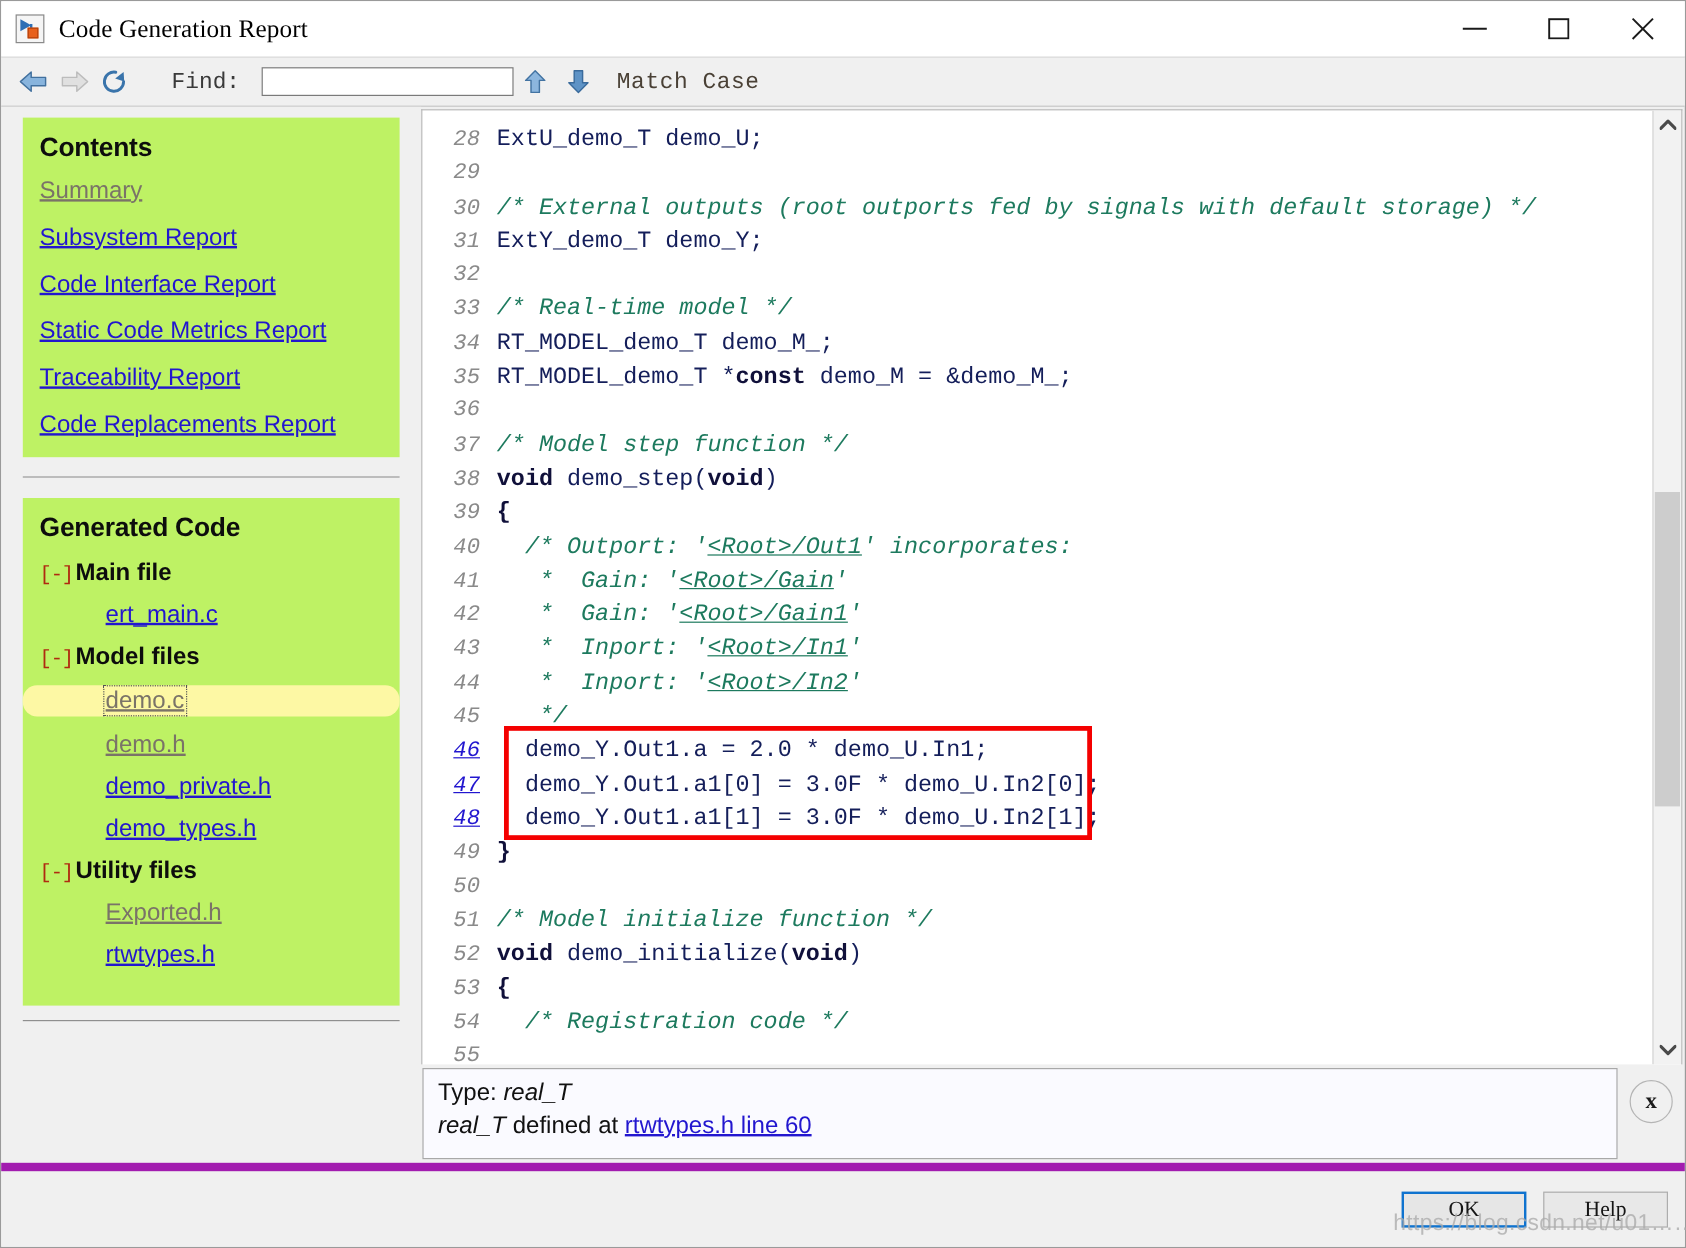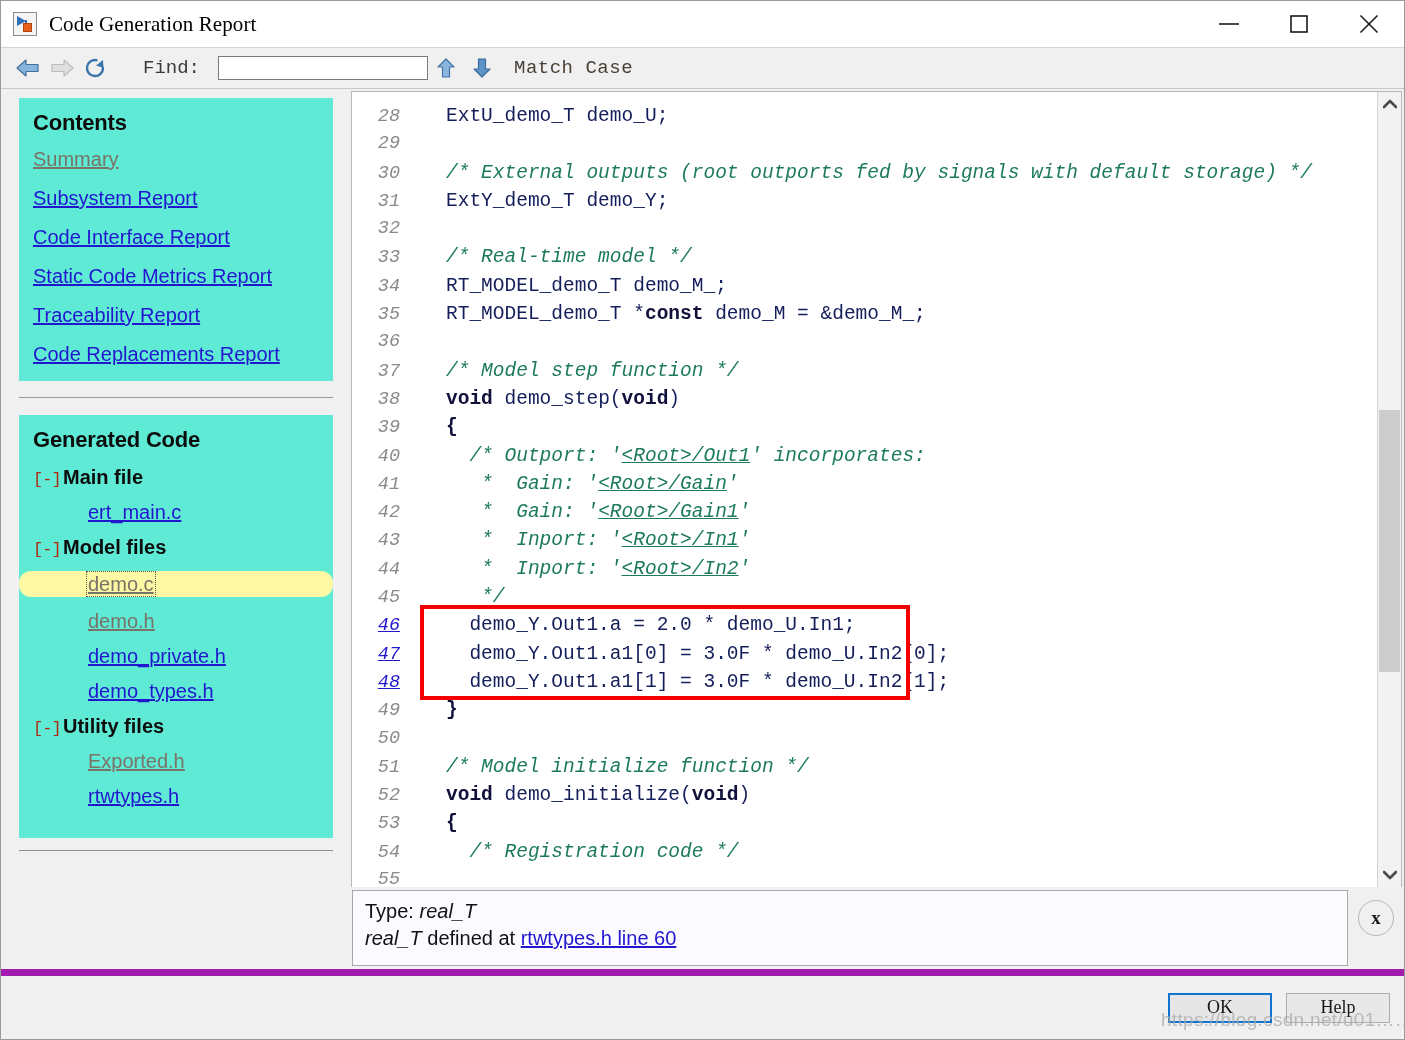"Contents" .panel { background: #5eead4 -> #bef264 }
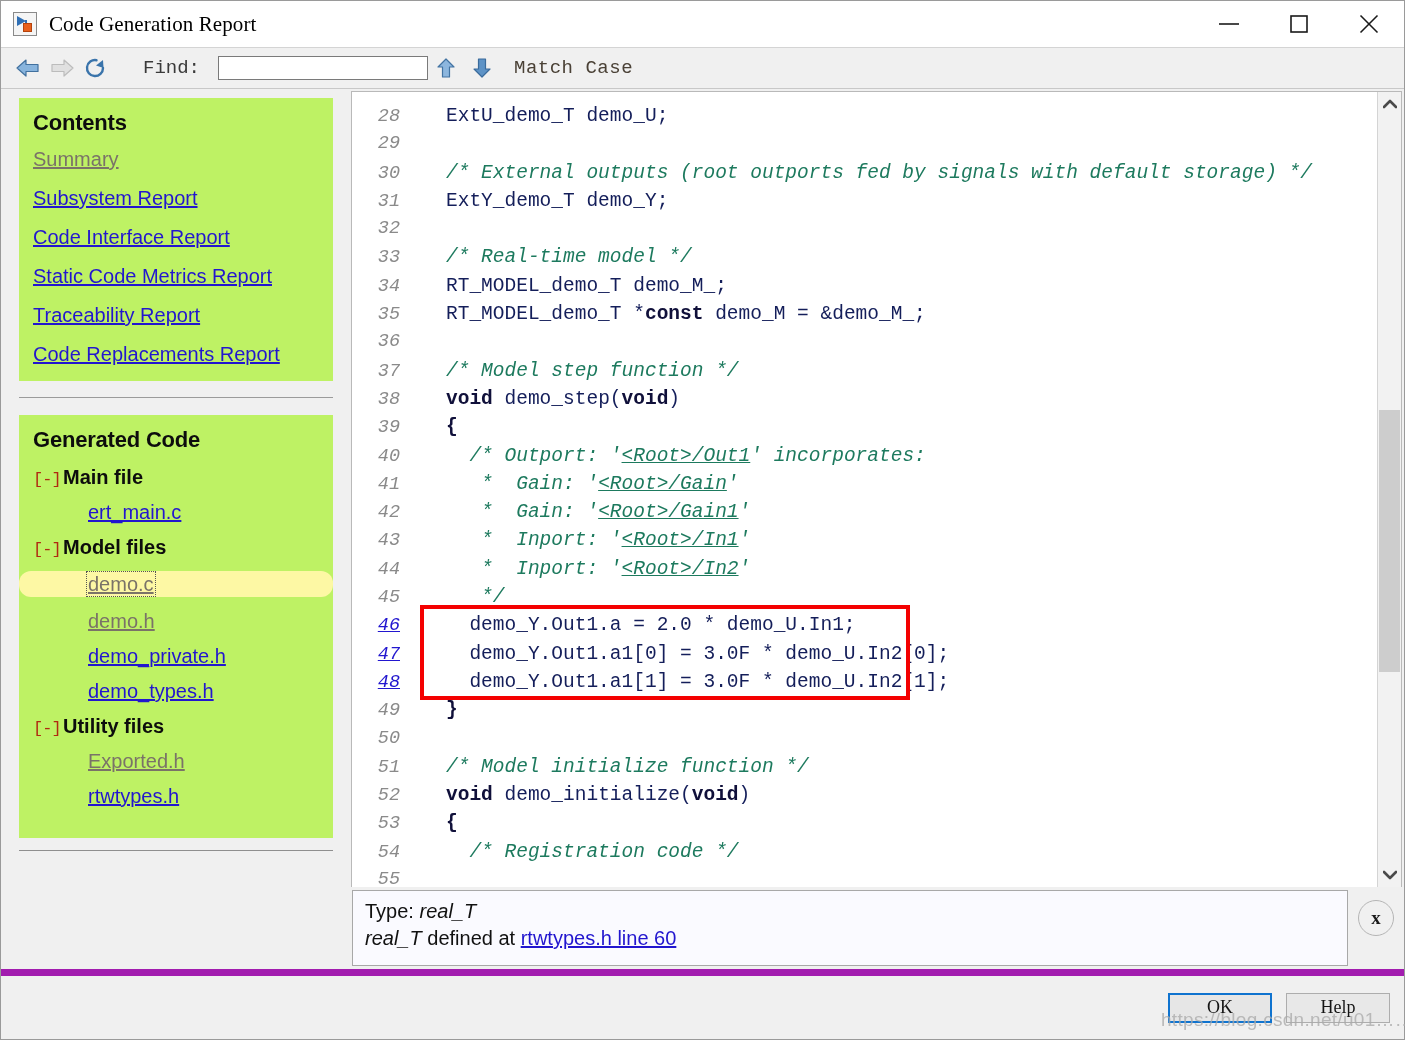"28" .cl { gap: 32px -> none }
